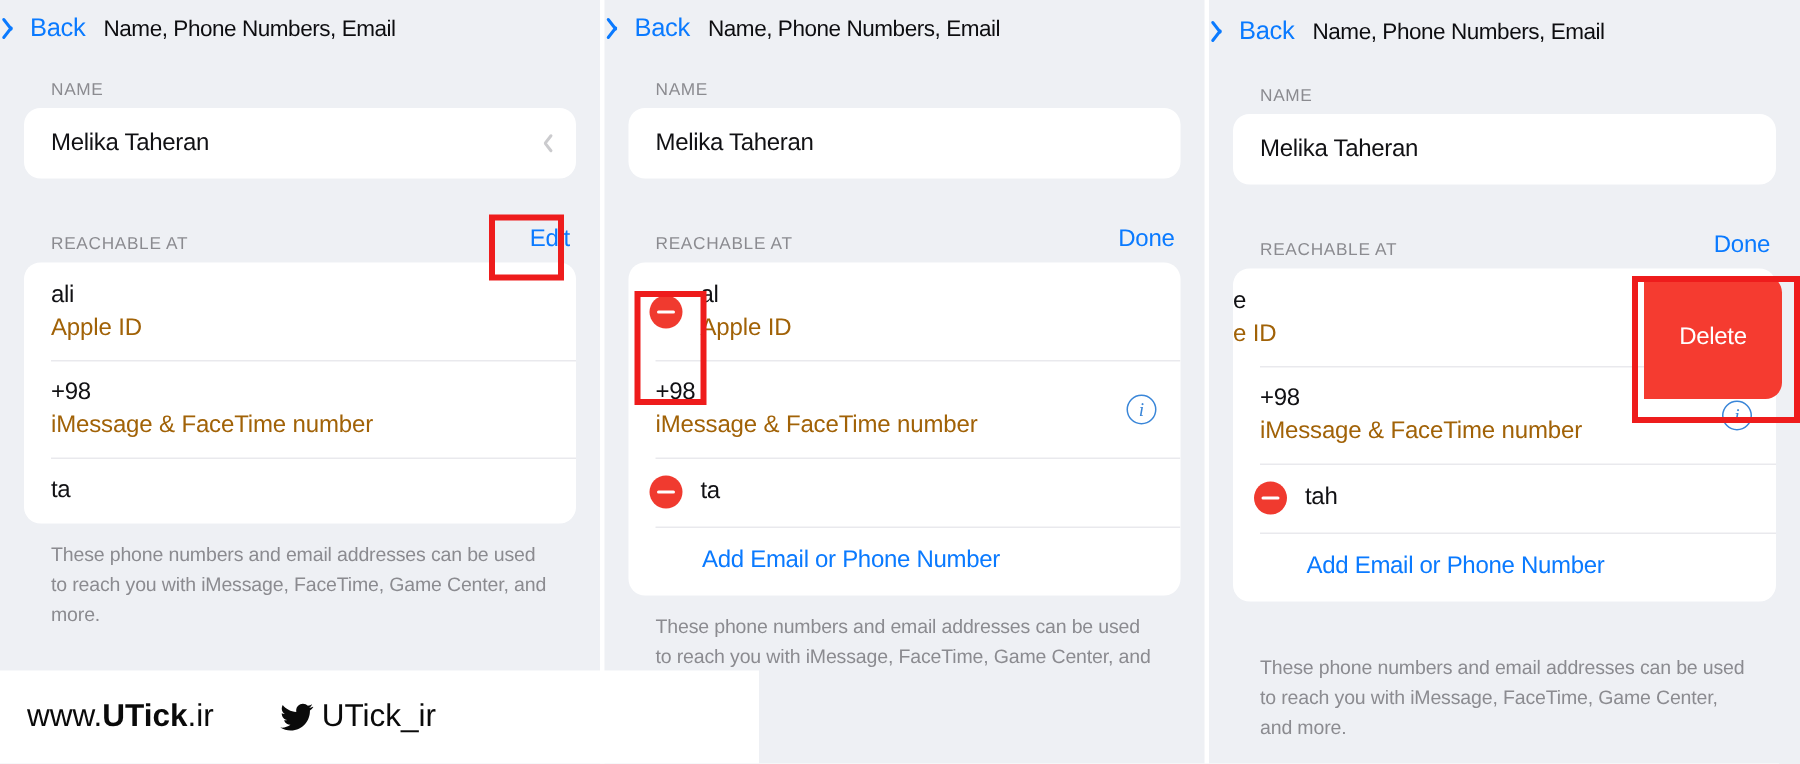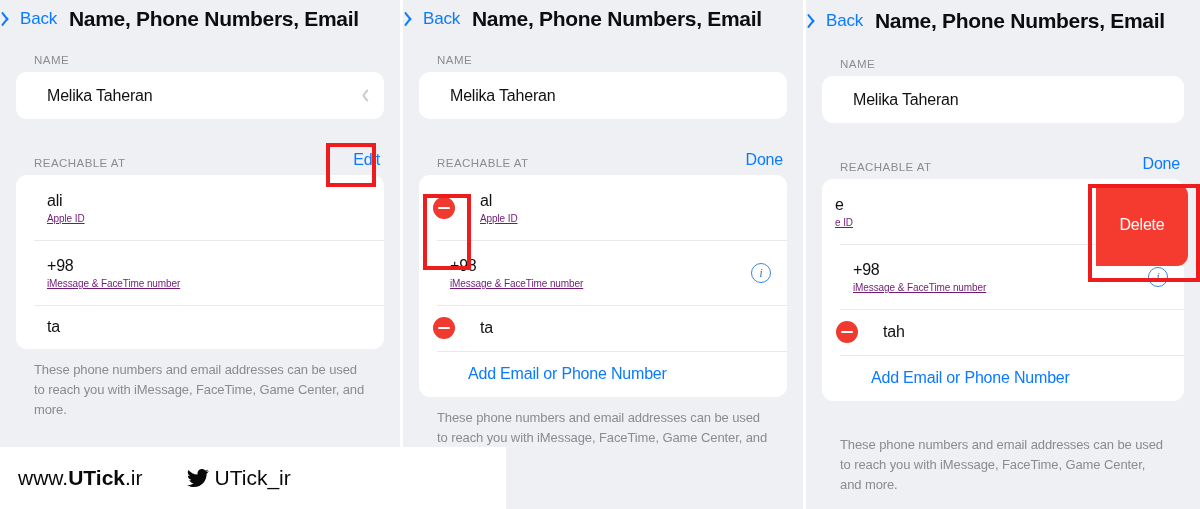"Name, Phone Numbers, Email" .nav-title { font-size: 21px -> 15px; font-weight: 700 -> 400 }
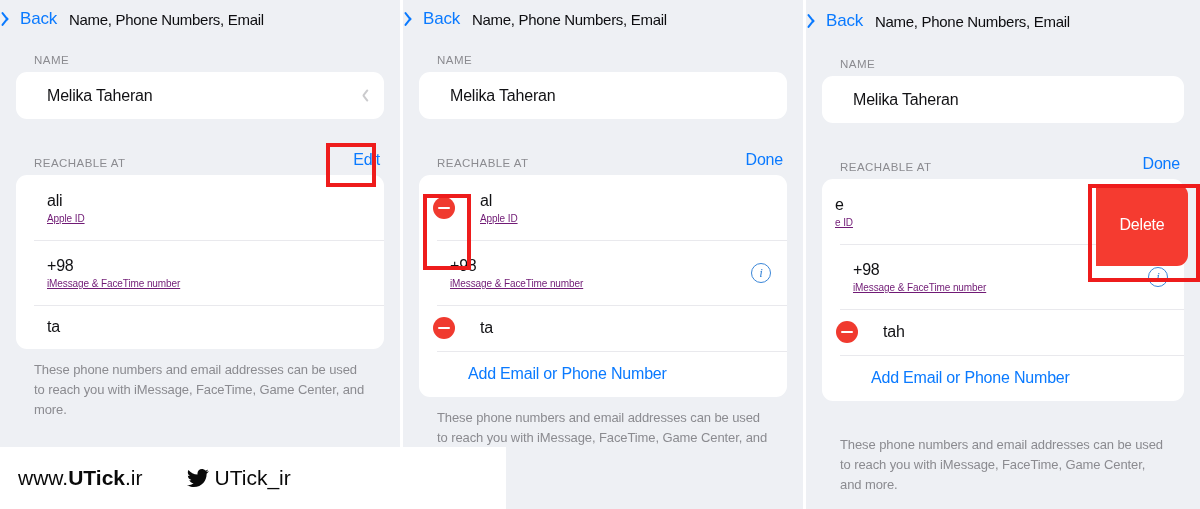"Melika Taheran" .row-main { margin-left: 13px -> none }
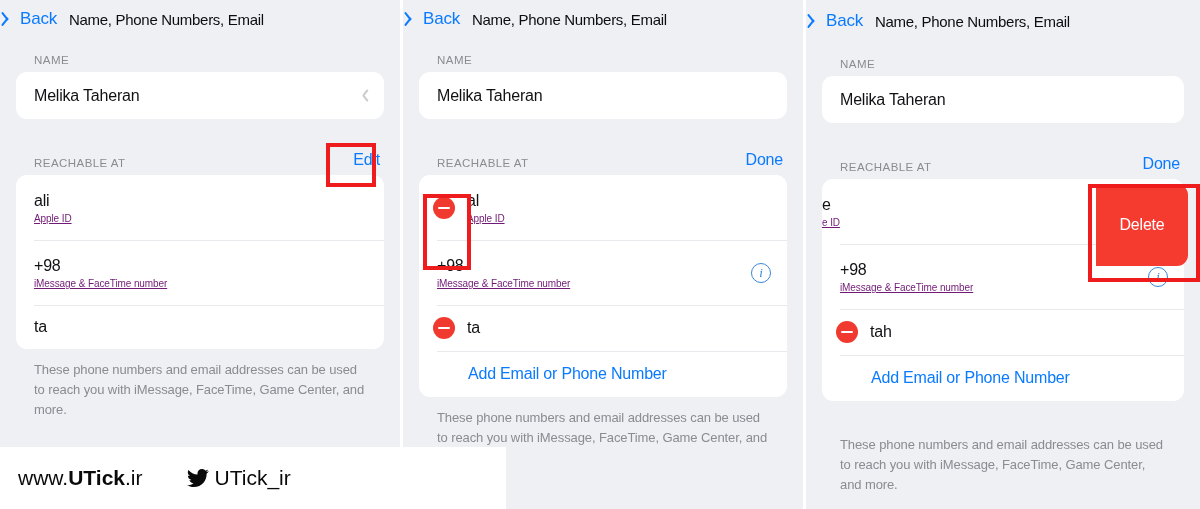"Apple ID" .row-sub { color: #701a75 -> #a16207; font-size: 10px -> 16px; text-decoration: underline -> none }
